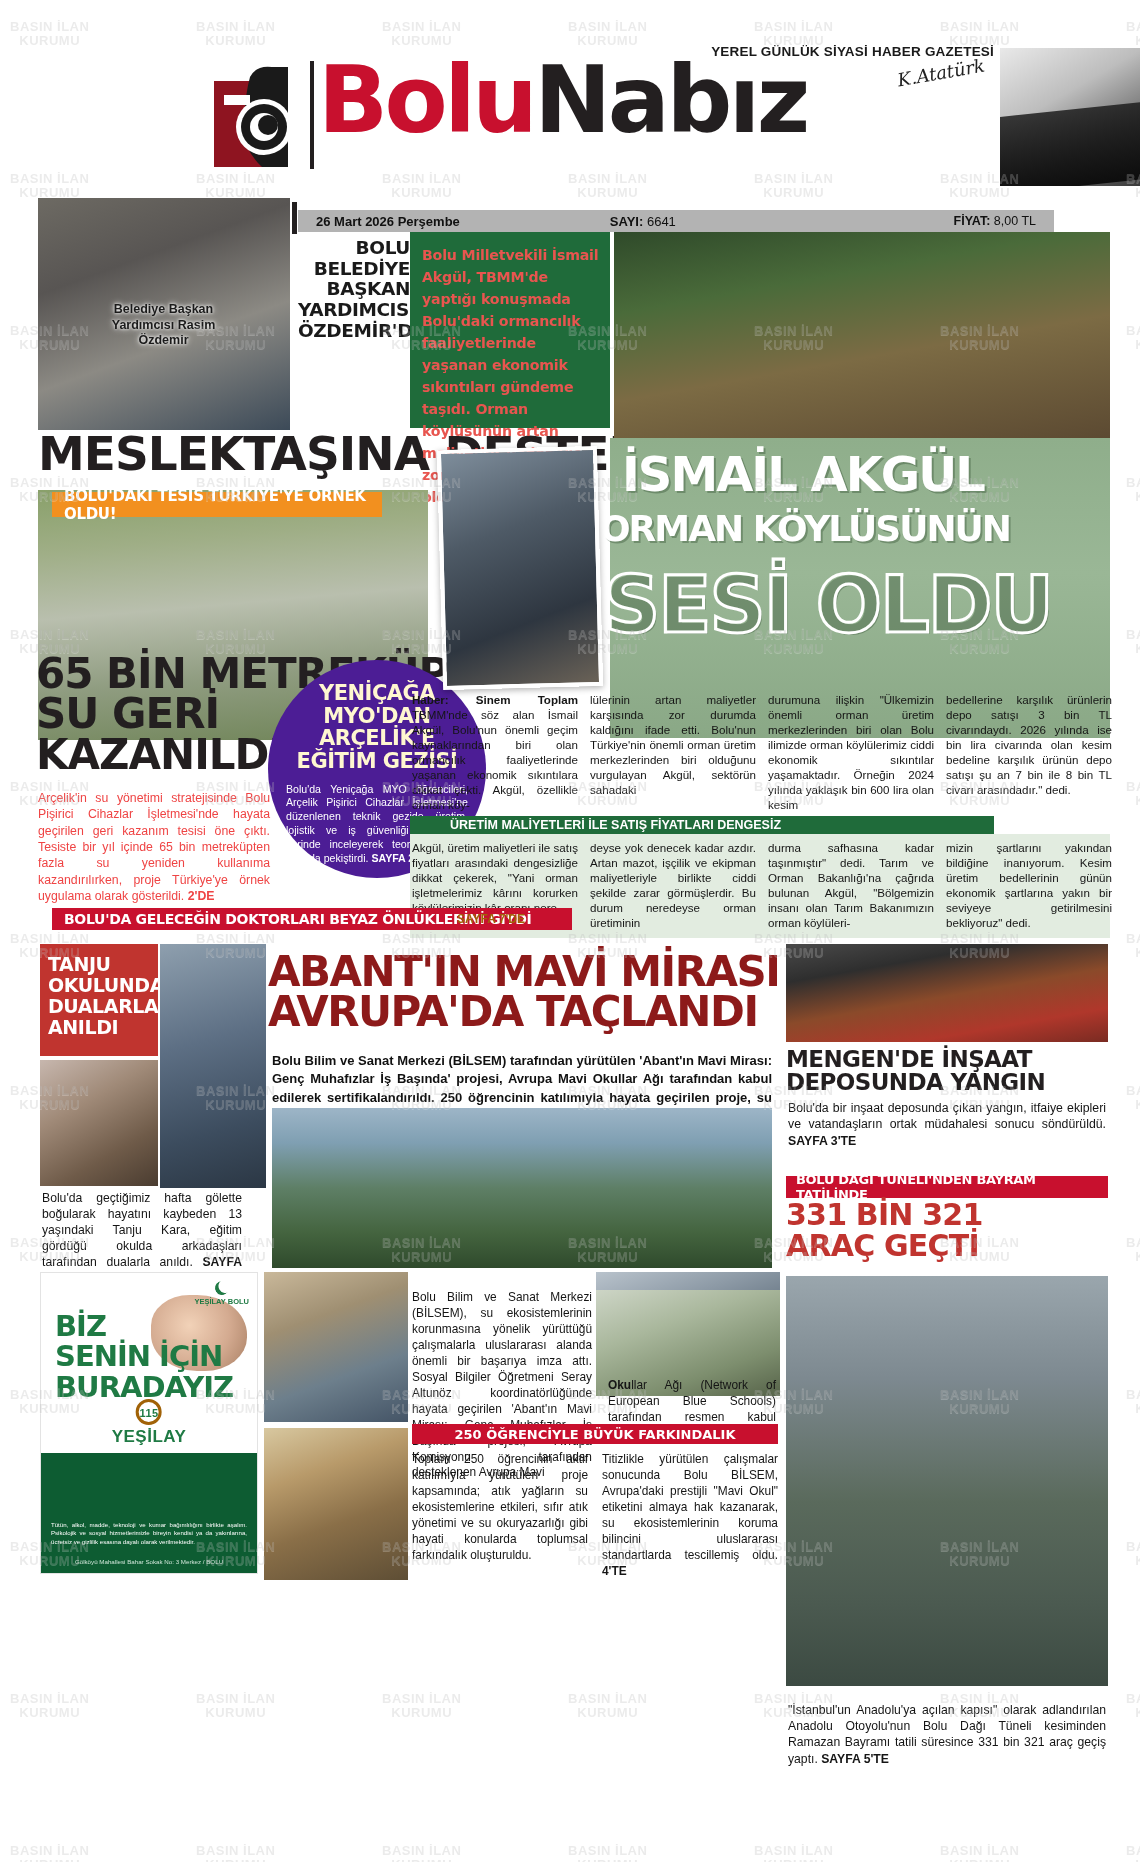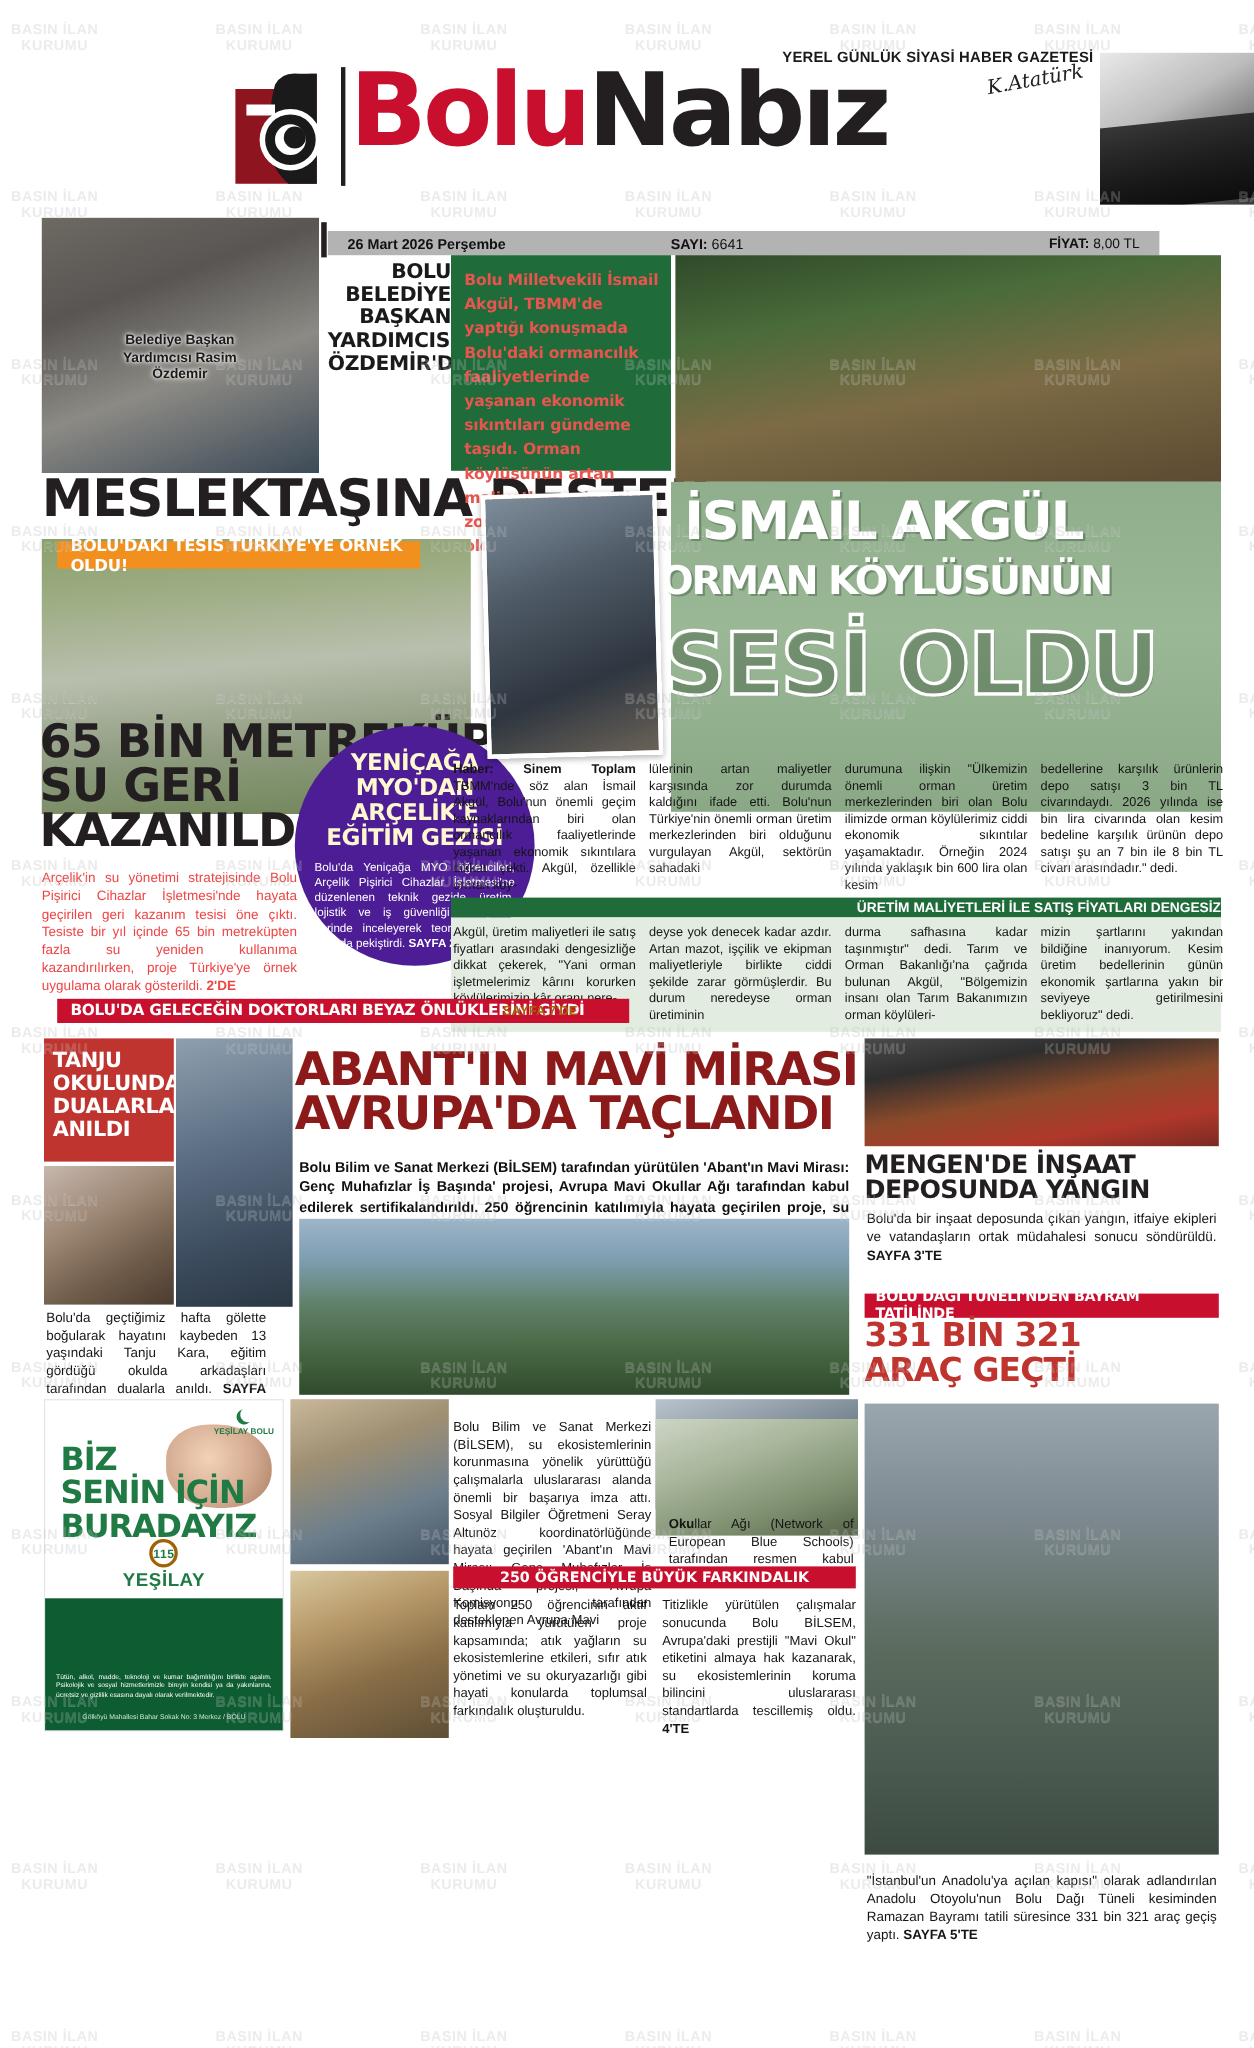"ÜRETİM MALİYETLERİ İLE SATIŞ FİYATLARI" .greenbar { justify-content: flex-end -> flex-start; padding-left: none -> 40px; width: 700px -> 584px }
